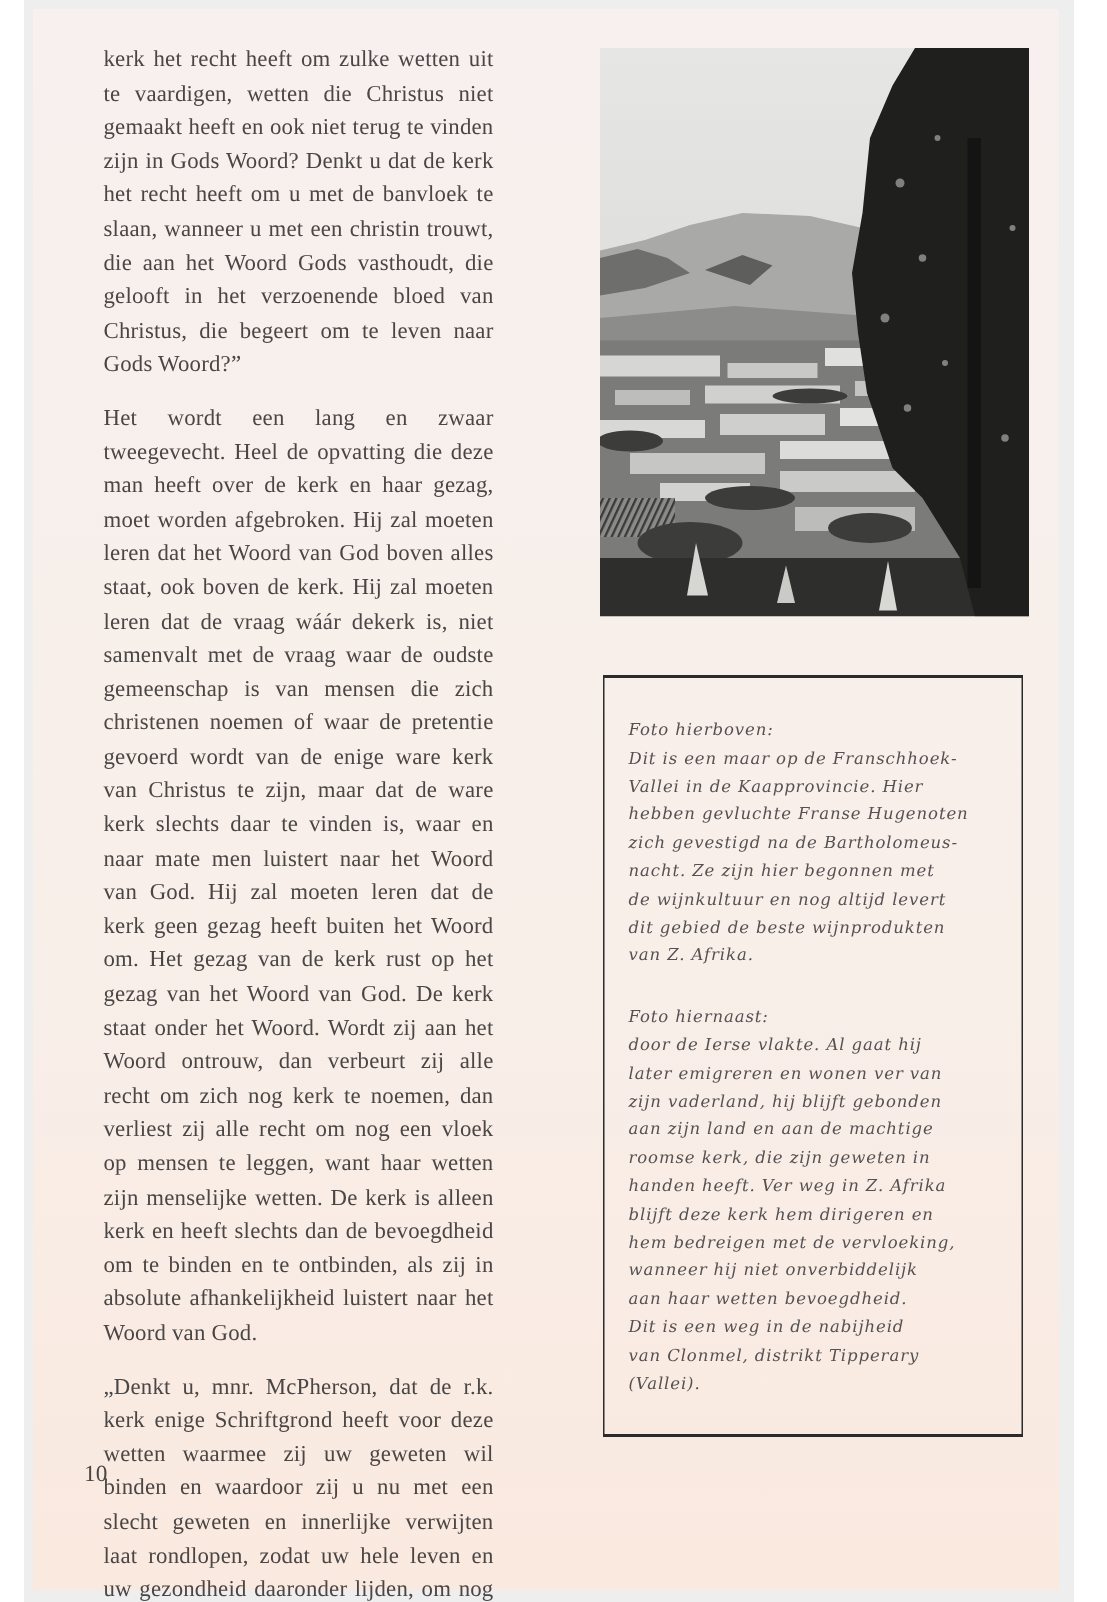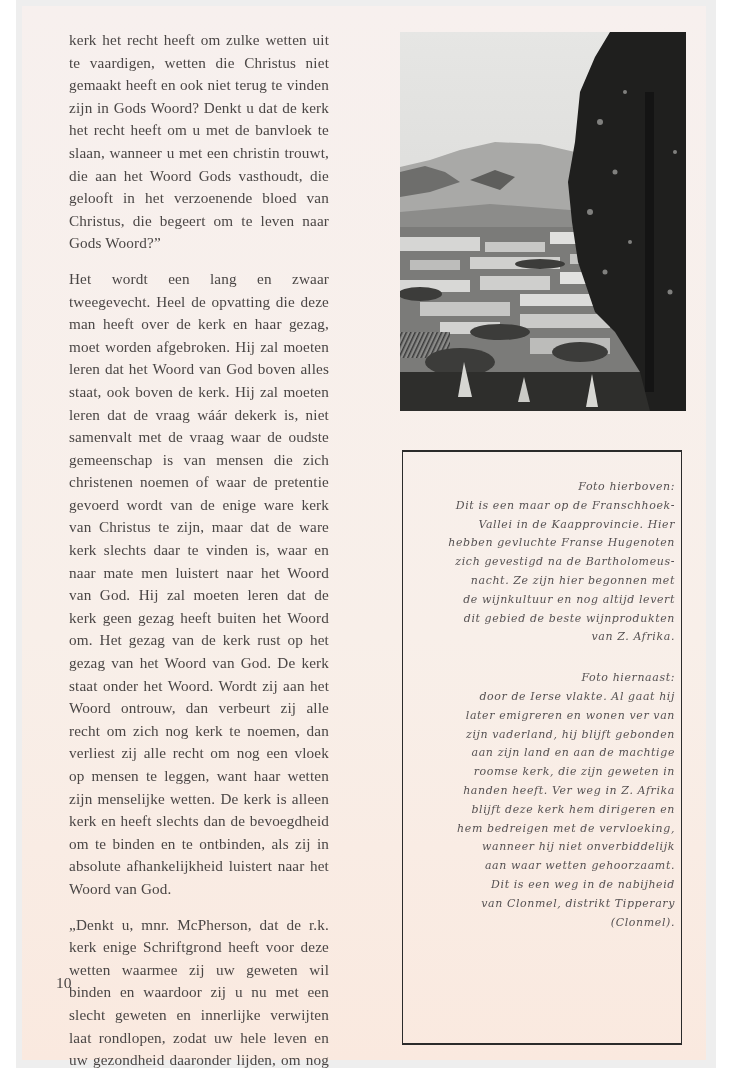"Foto hierboven:" .caption-box { height: 595px -> 508px; text-align: right -> none }
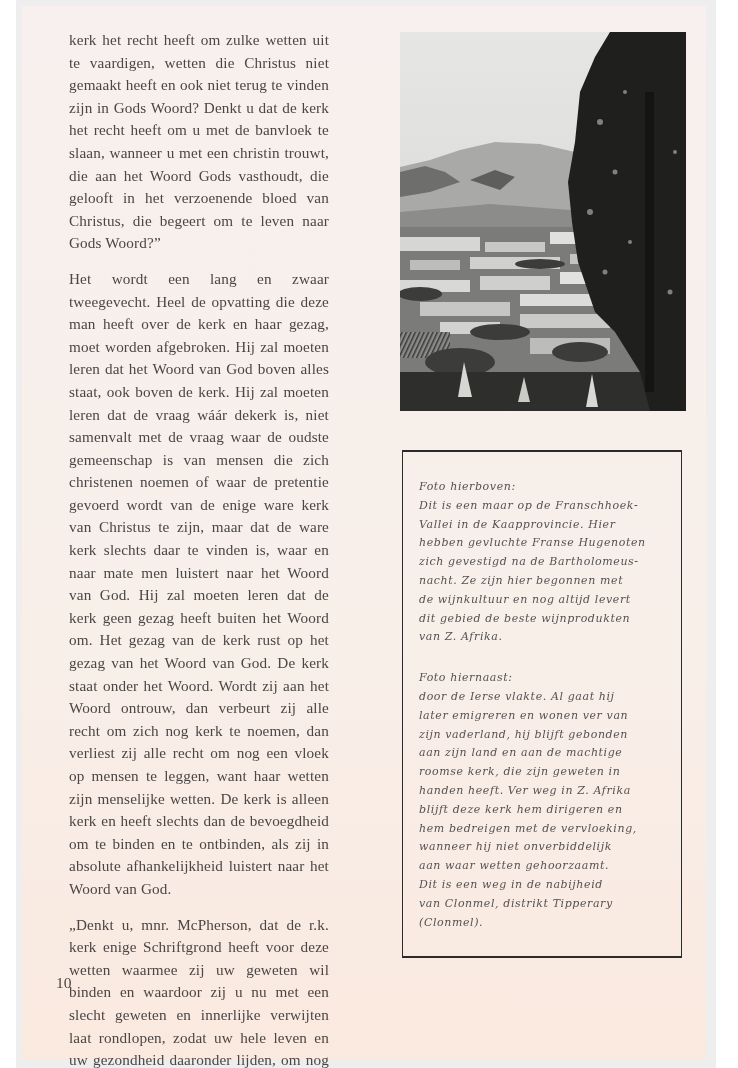"aan waar wetten gehoorzaamt." span.line { text: waar wetten gehoorzaamt -> haar wetten bevoegdheid }
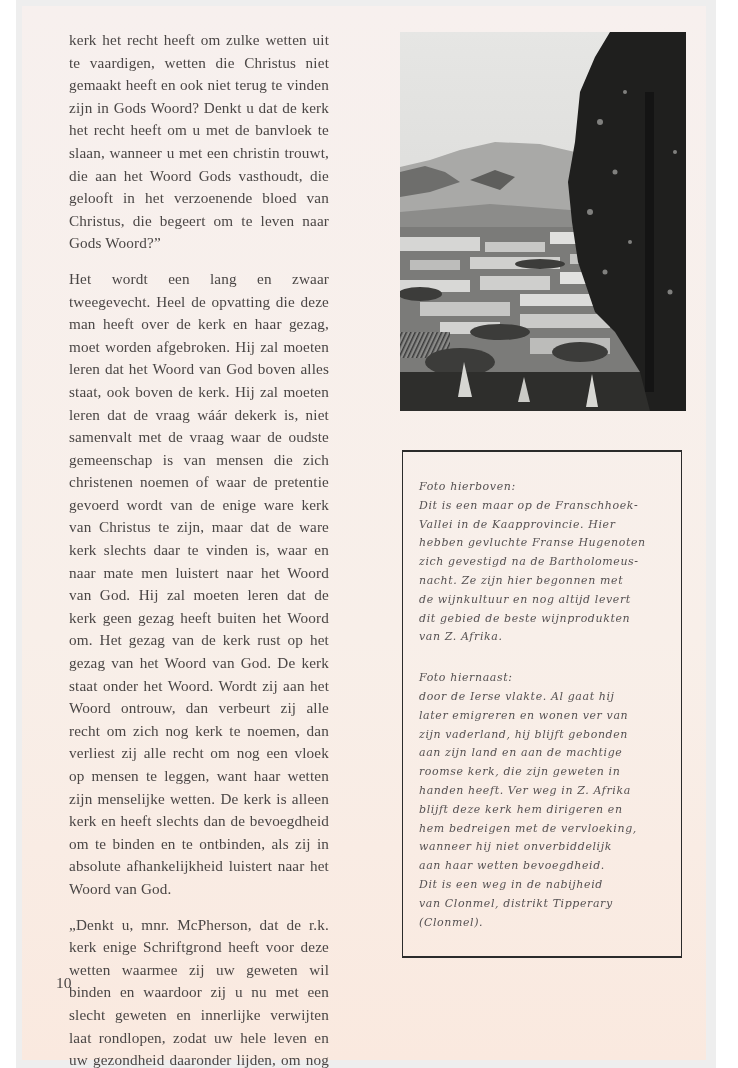"(Clonmel)." span.line { text: Clonmel -> Vallei }
